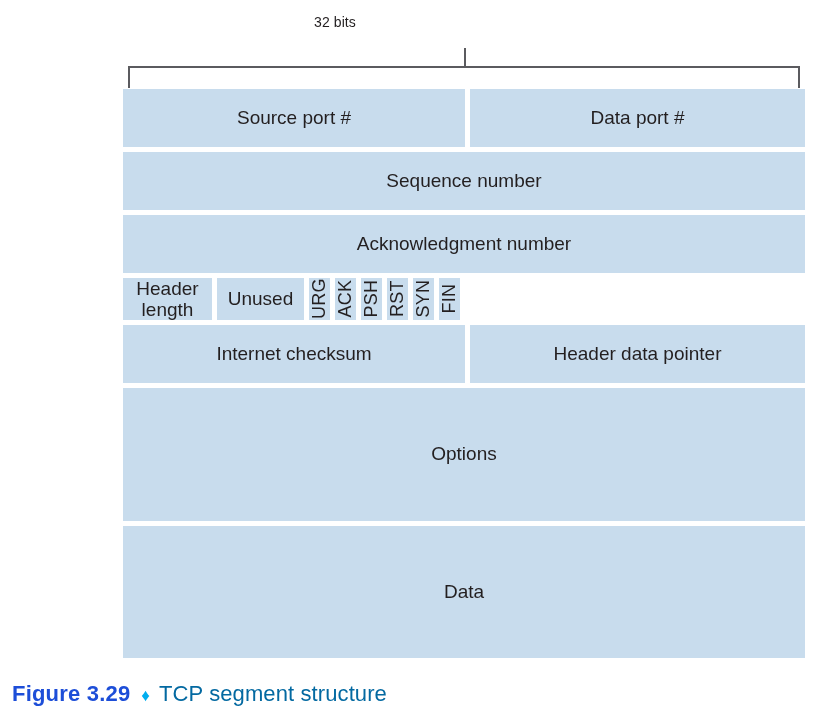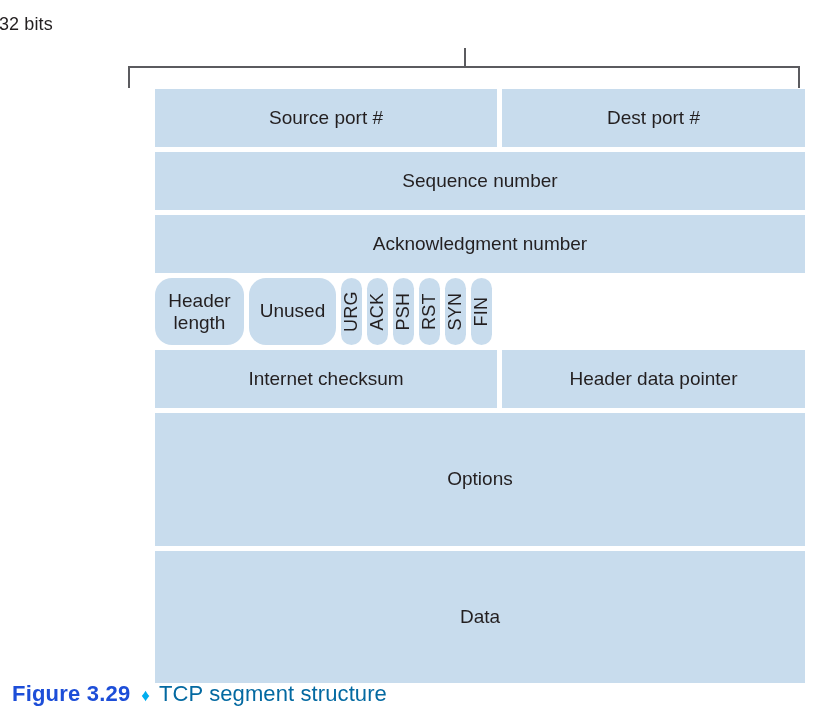"32 bits" #width-label { font-size: 18px -> 14px; text-align: none -> center }
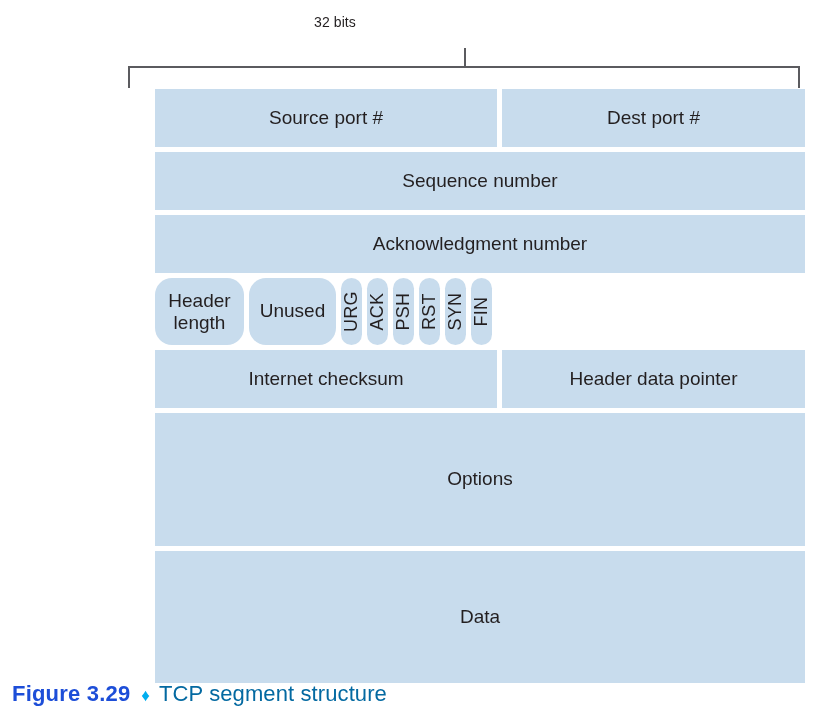"Source port #" .cell { margin-left: 32px -> none }
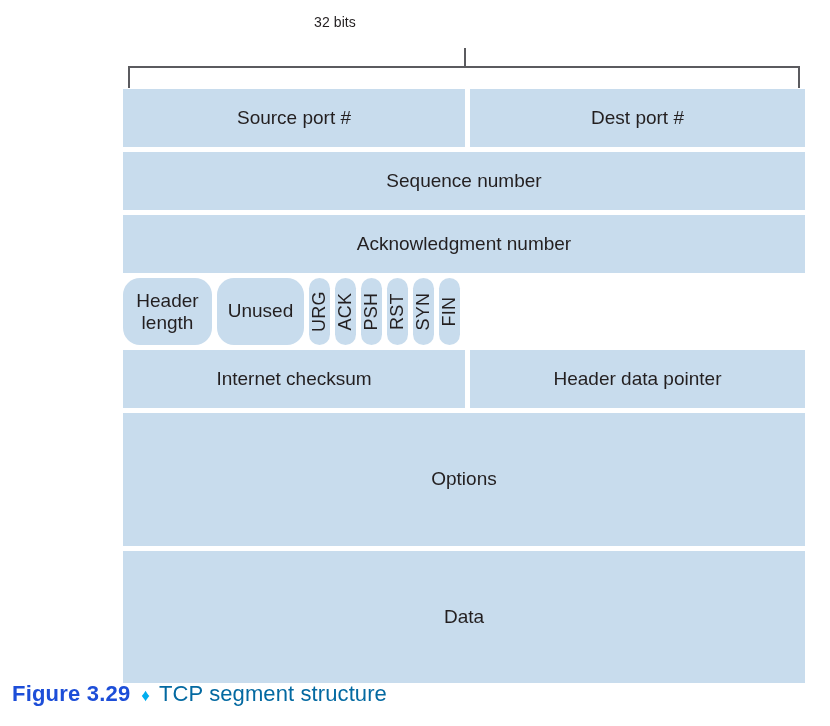"Dest port #" div.cell { text: Dest -> Data }
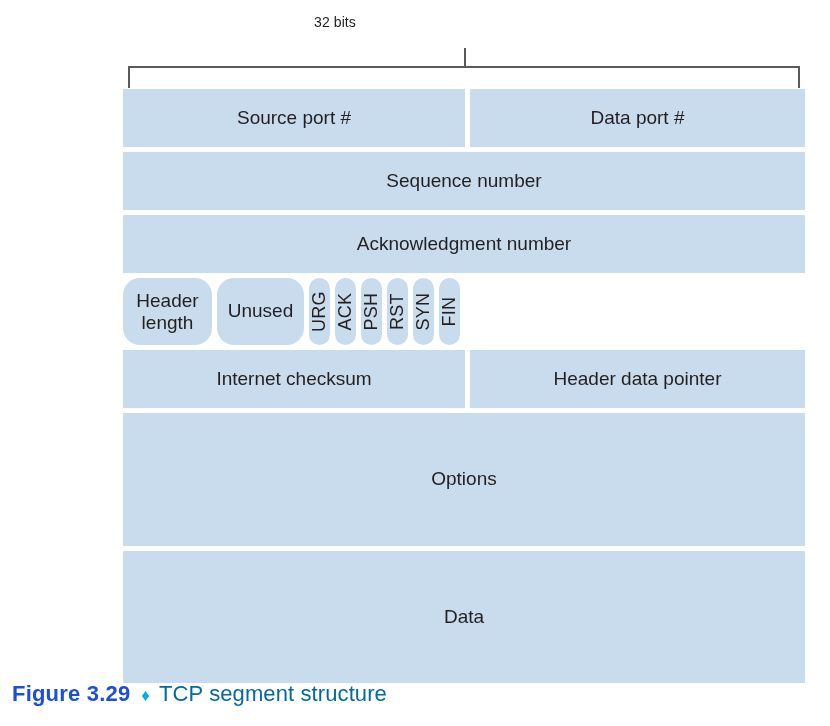"Header" .h-flag { border-radius: 17px -> none; height: 67px -> 42px }
